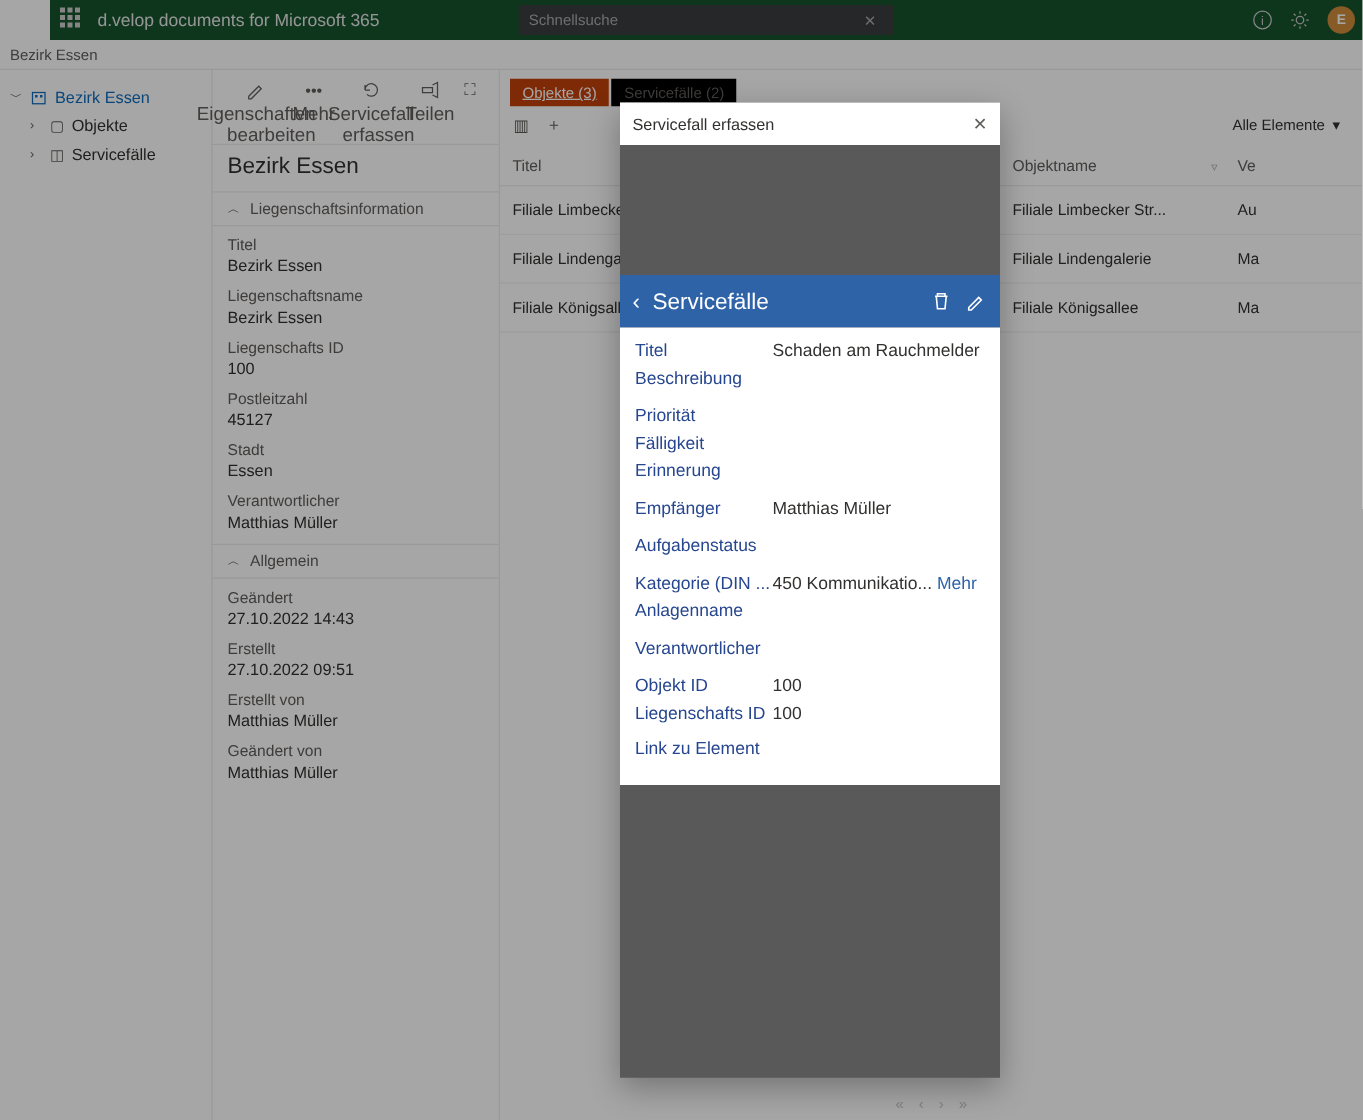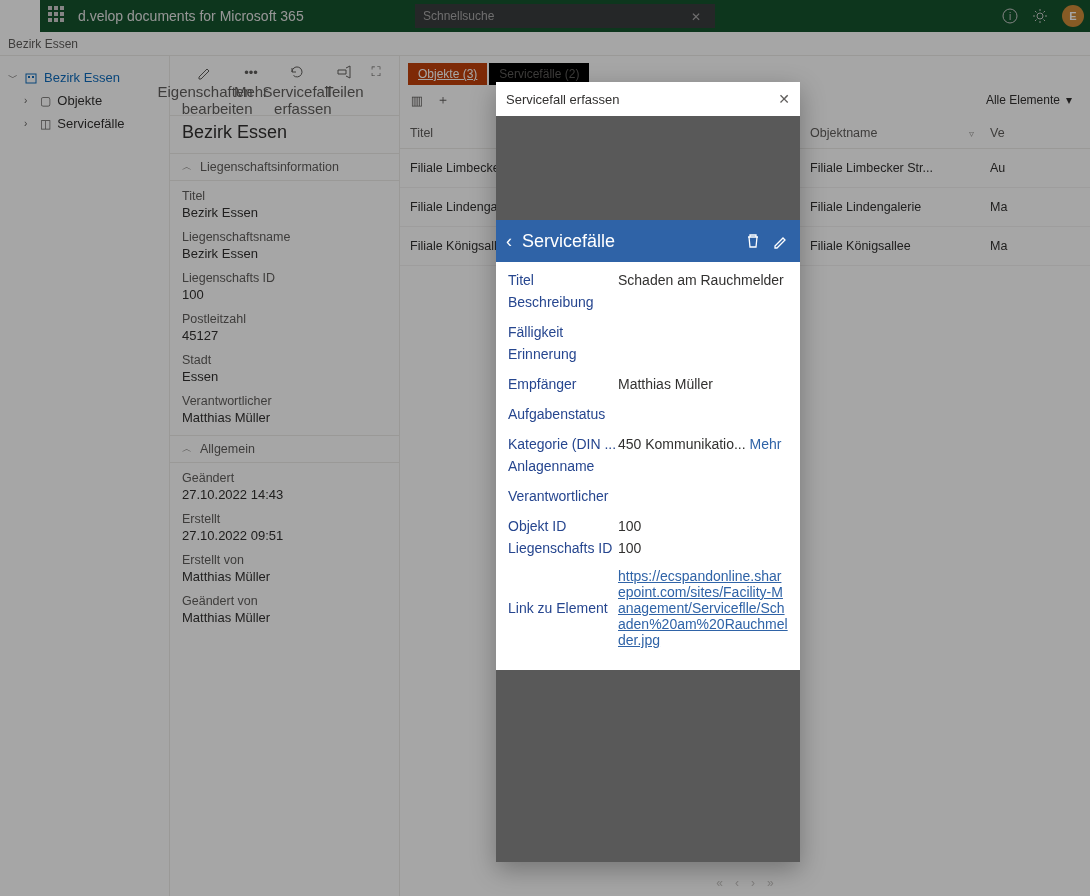"Priorität" div.mb-row { html: none -> <div> <div>Priorität</div> </div> }
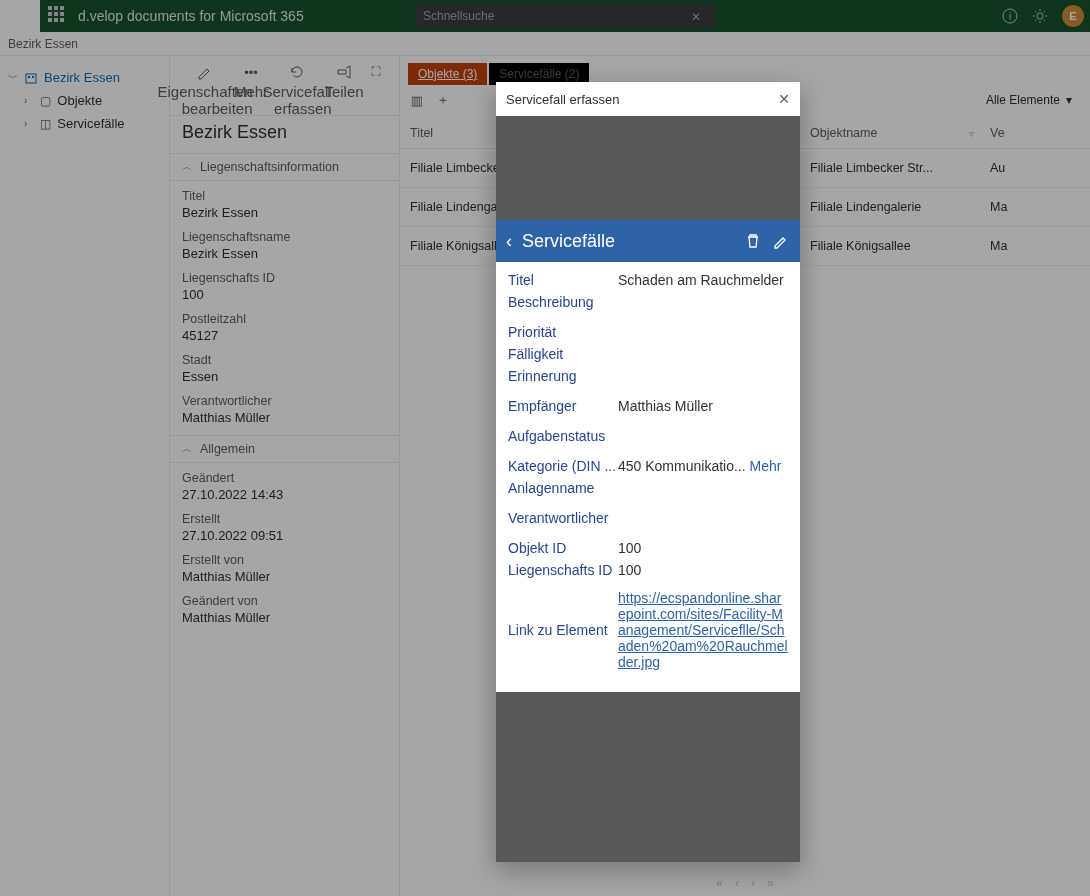"https://ecspandonline.sharepoint.com/sit" a.mb-link { html: <a>https://ecspandonline.sharepoint.com/sites/Facility-Management/Serviceflle/Schaden%20am%20Rauchmelder.jpg</a> -> none }
